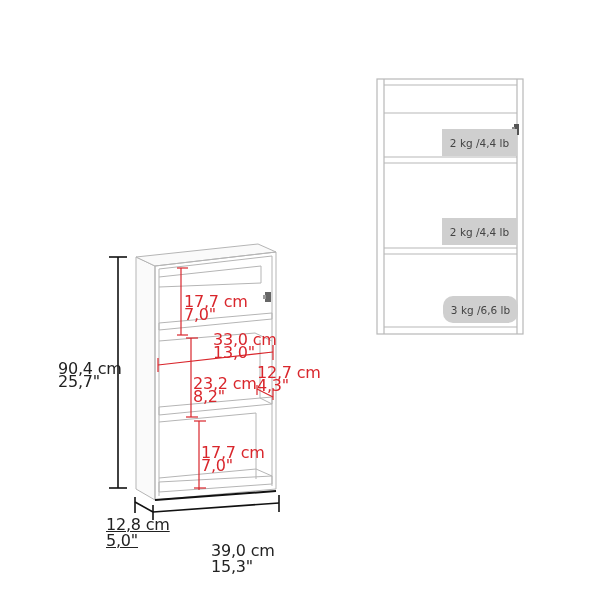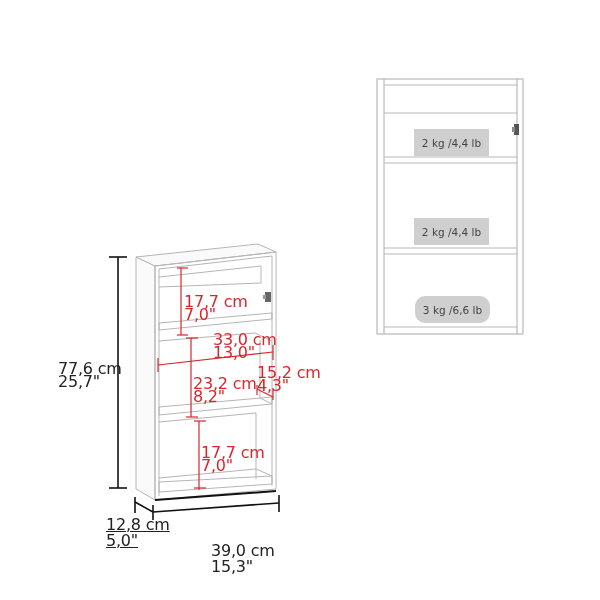"2 kg /4,4 lb" .tag { margin-left: none -> 28px }
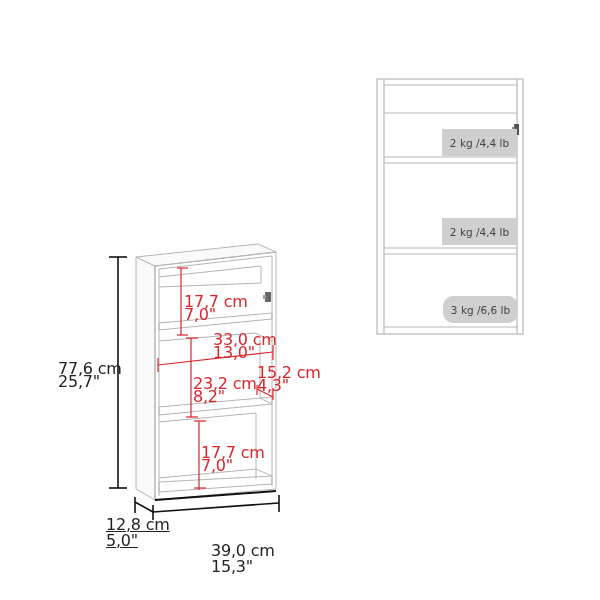"77,6 cm" div { text: 77,6 -> 90,4 }
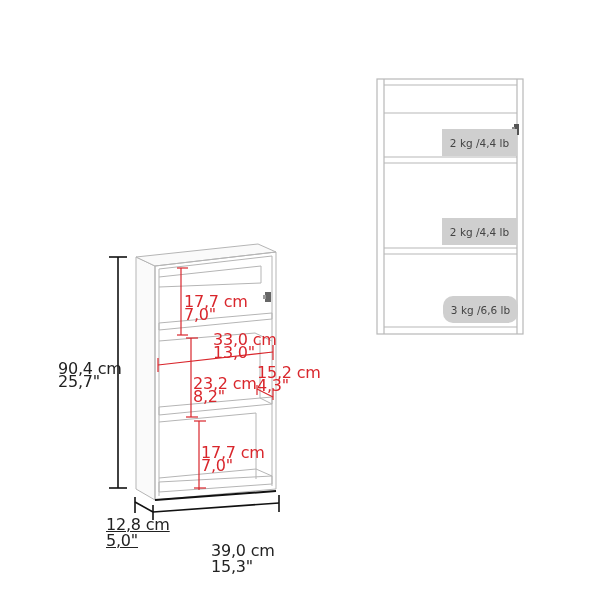"15,2 cm" div { text: 15,2 -> 12,7 }
